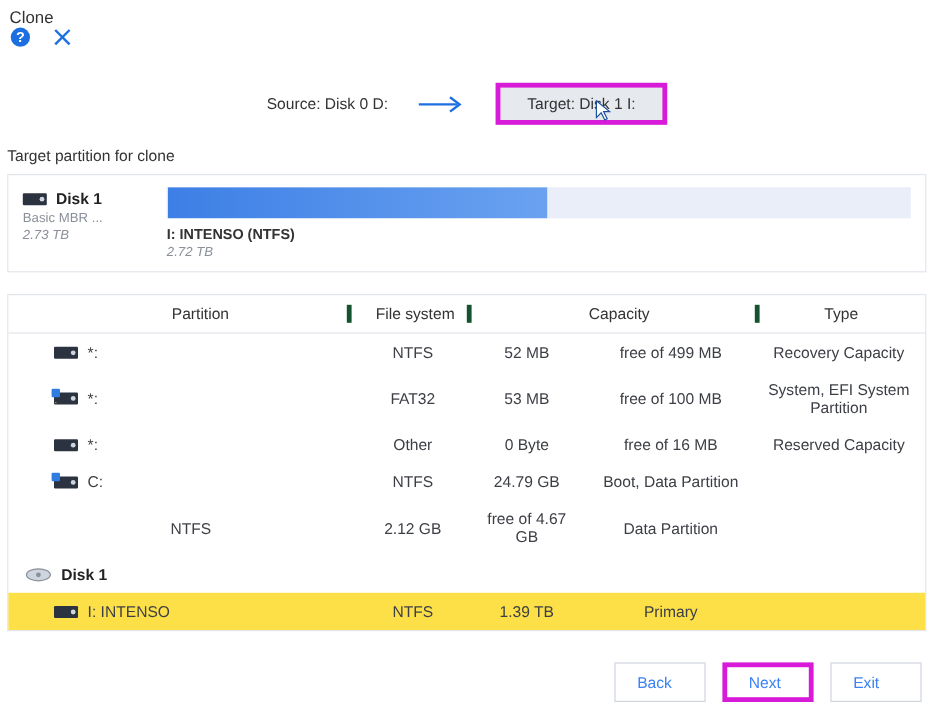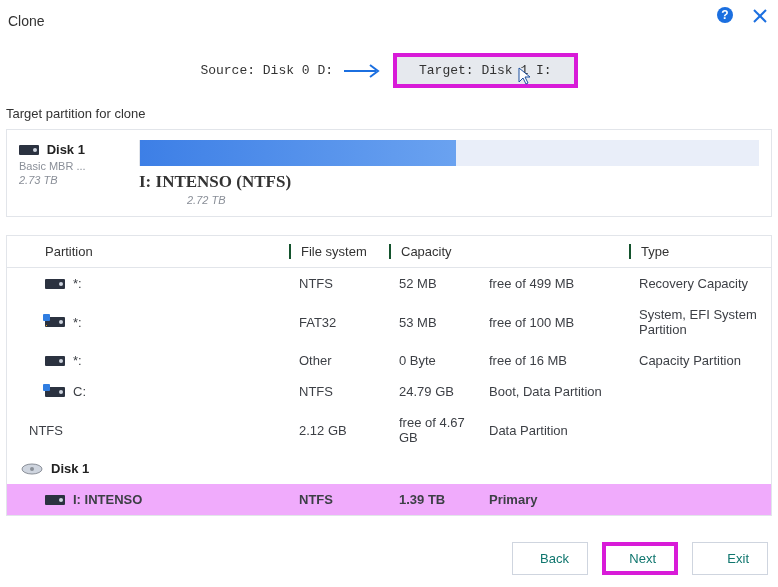"Clone" .titlebar { align-items: flex-end -> flex-start; flex-direction: none -> column }
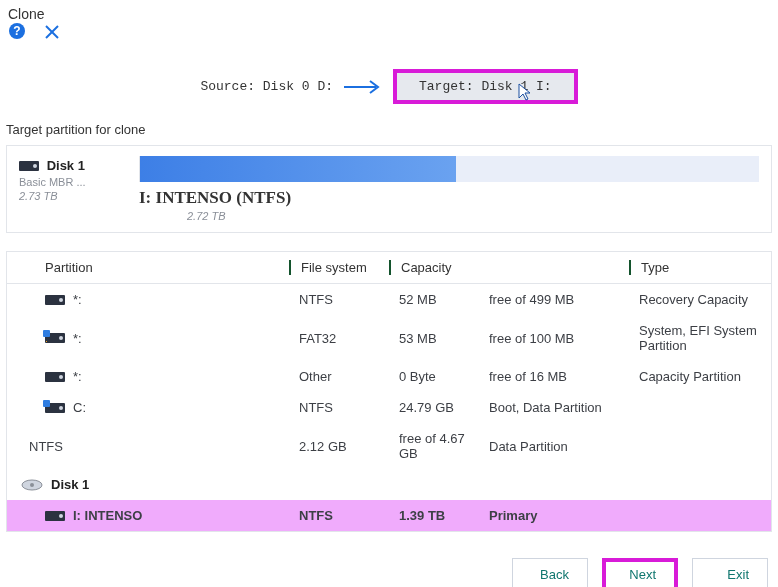"Source: Disk 0 D:" .sourcetarget { font-family: Liberation Mono, monospace -> none; gap: 9px -> 24px }
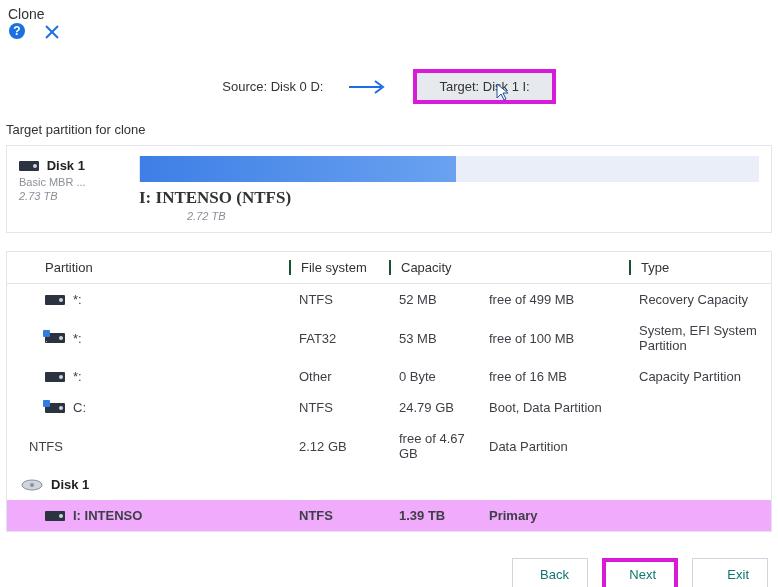"I: INTENSO (NTFS)" .disk-bar-caption { font-family: Liberation Serif, serif -> none; font-size: 17px -> 12px }
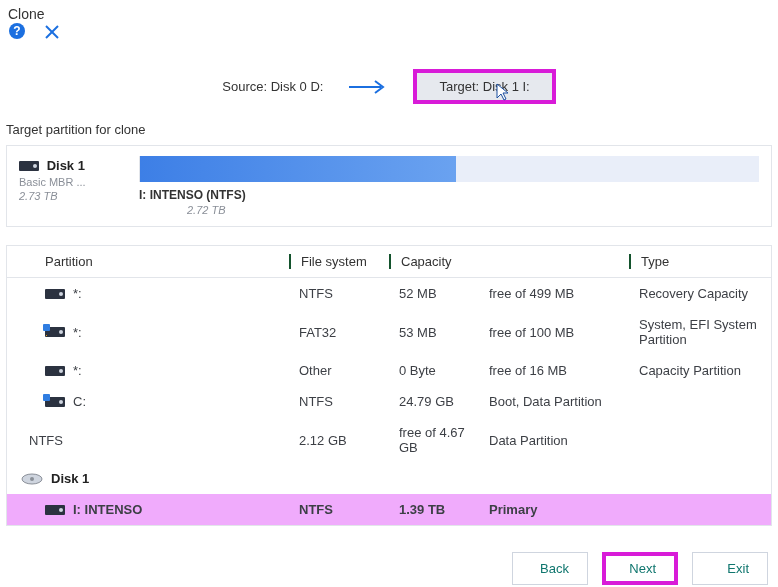"2.72 TB" .disk-bar-sz { margin-left: 48px -> none }
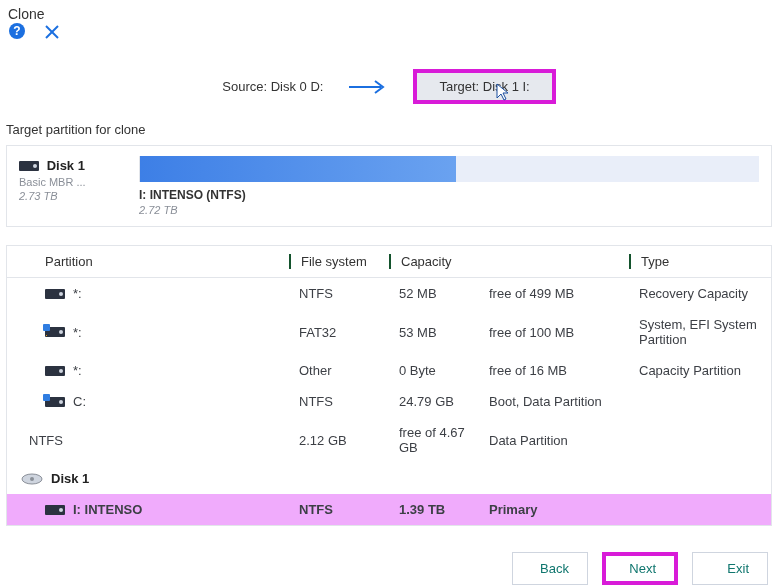"Partition" .partition-table { text-align: none -> center }
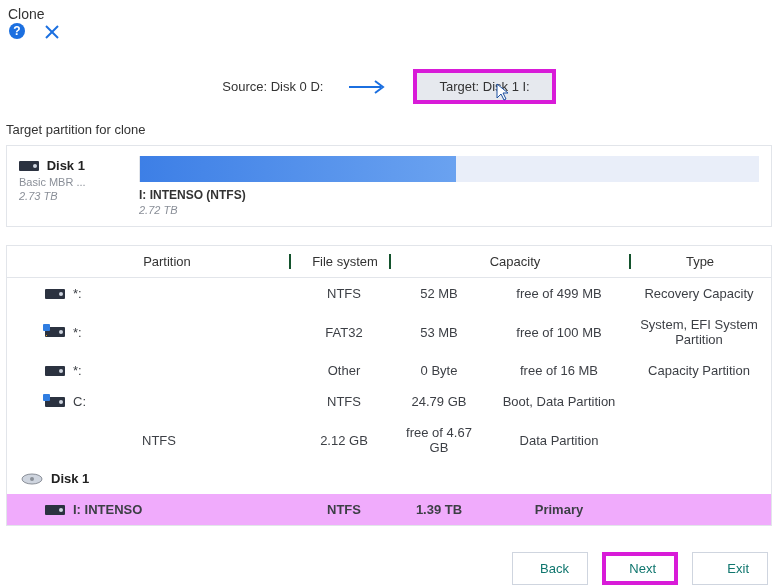"File system" .pt-head > div { border-left: 2px solid #14532d -> 4px solid #14532d }
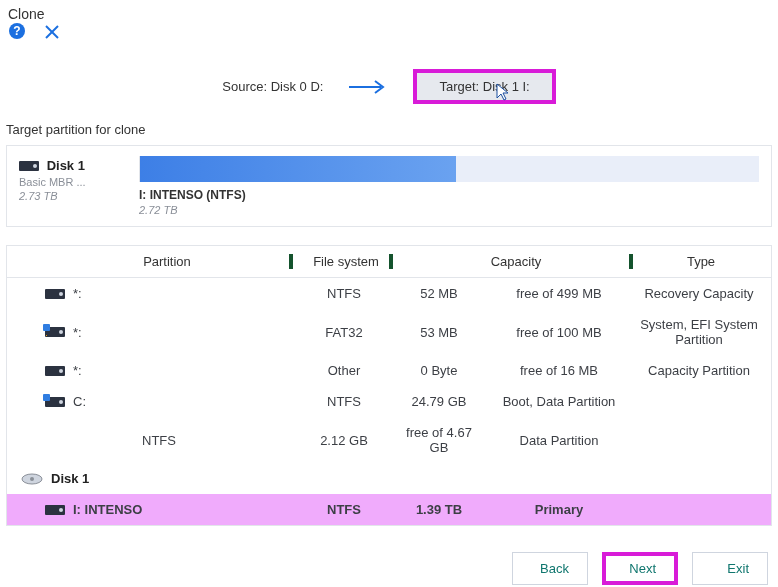"Capacity Partition" div.cell { text: Capacity Partition -> Reserved Capacity }
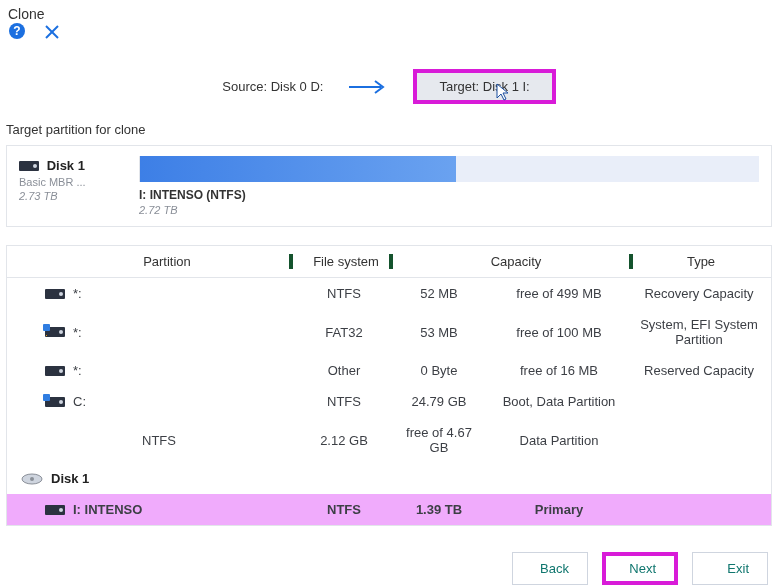"I: INTENSO" .selected-row { background: #f0abfc -> #fde047; font-weight: bold -> none }
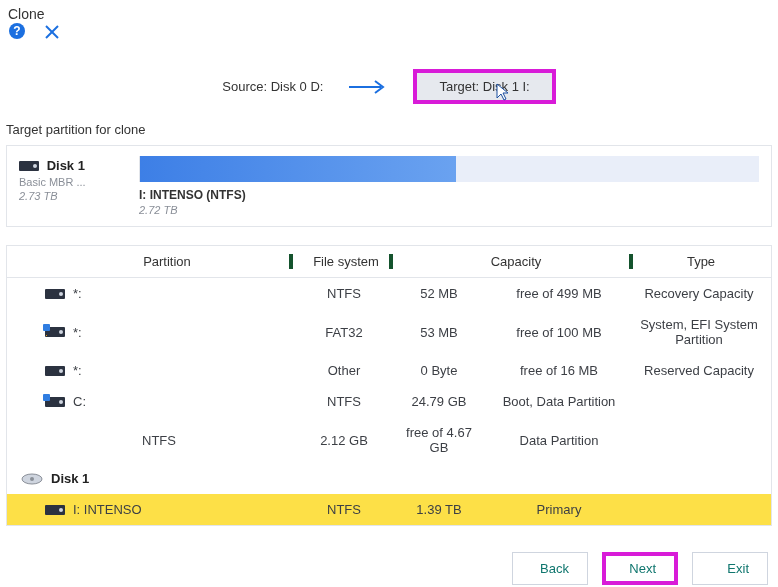"Back" .btn { color: #0f766e -> #3b82f6; text-align: right -> left }
